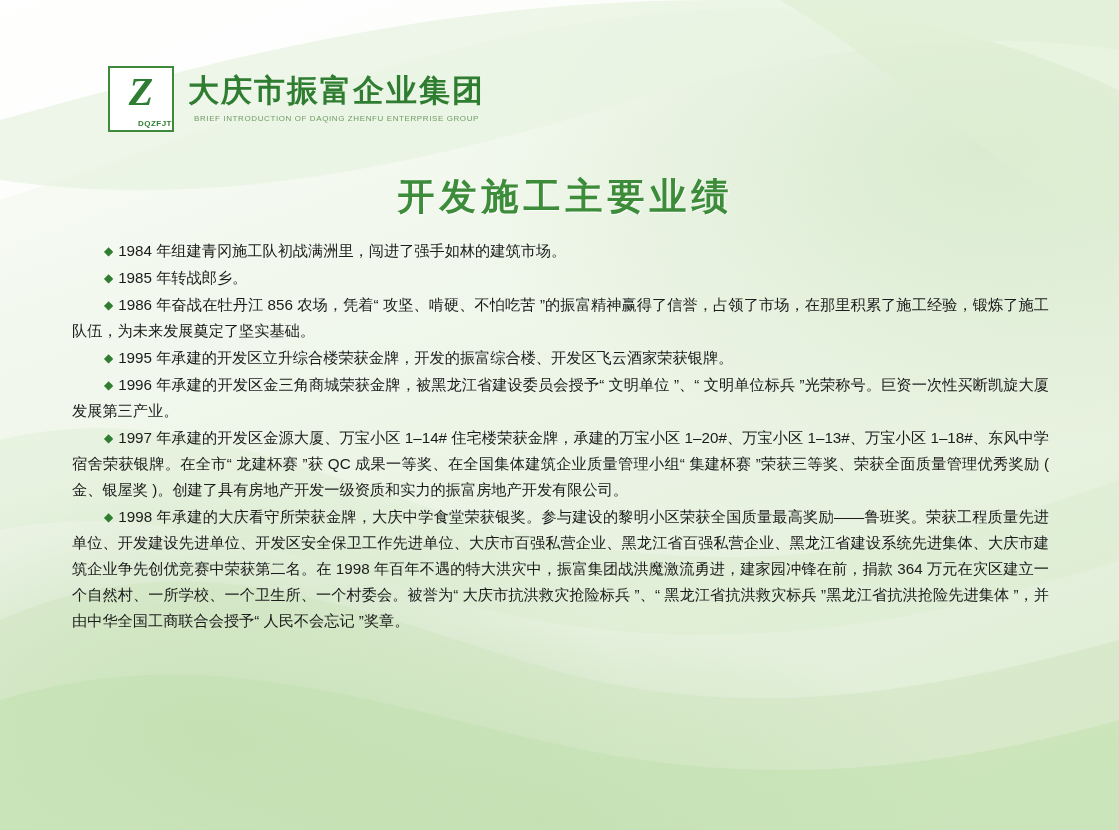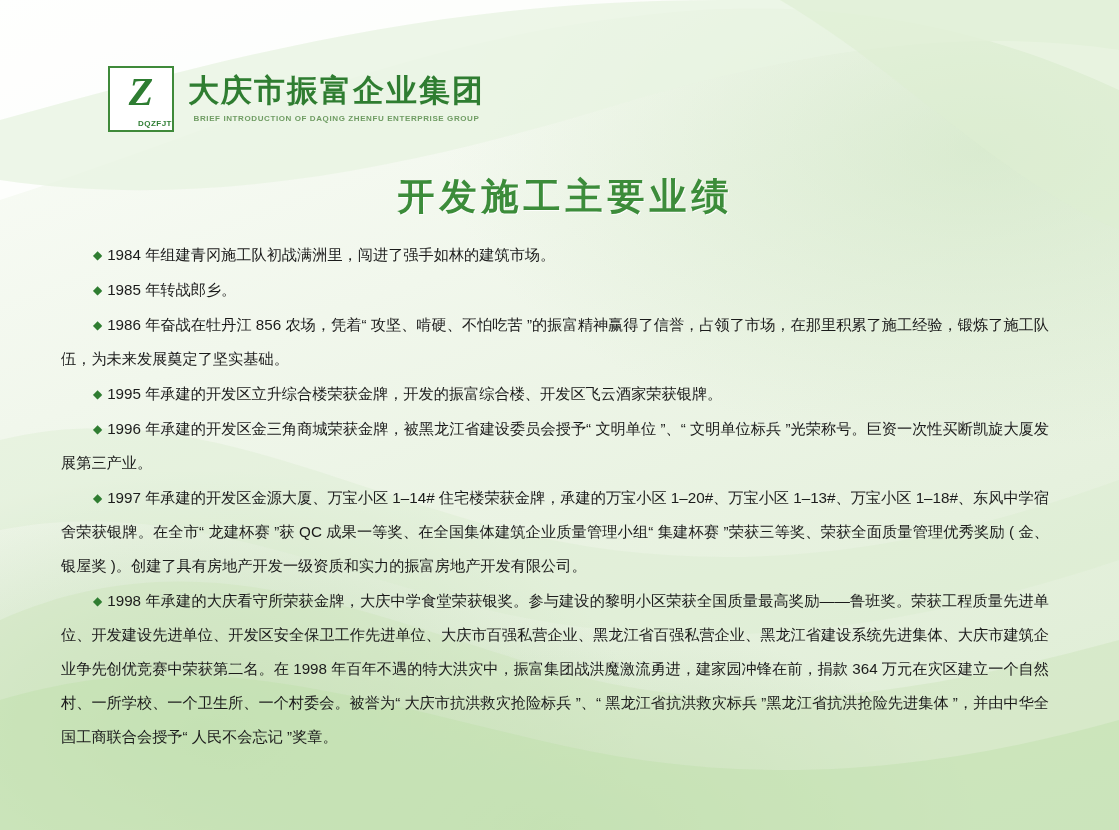"BRIEF INTRODUCTION OF DAQING ZHENFU" .logo-en { font-weight: bold -> normal }
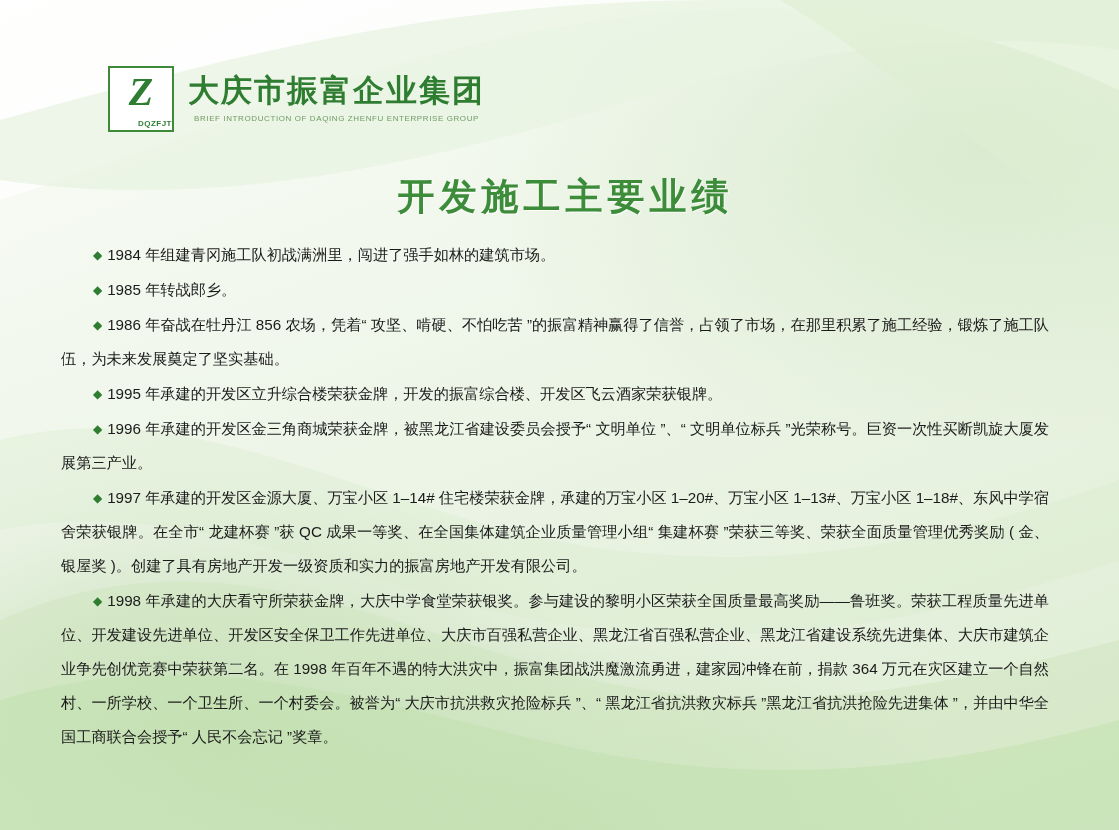"◆ 1984 年组建青冈施工队初战满洲里，闯进了强手如林的建筑市场。" .body-text { left: 61px -> 72px; line-height: 34px -> 26px }
